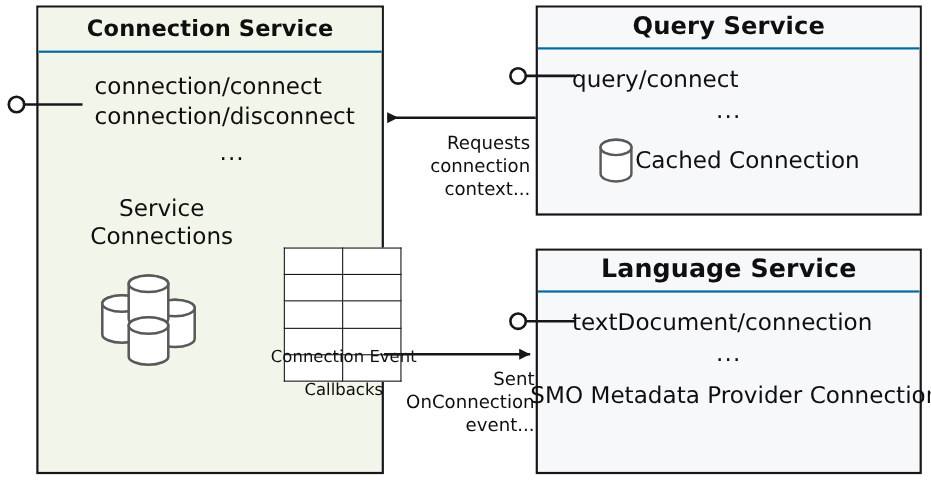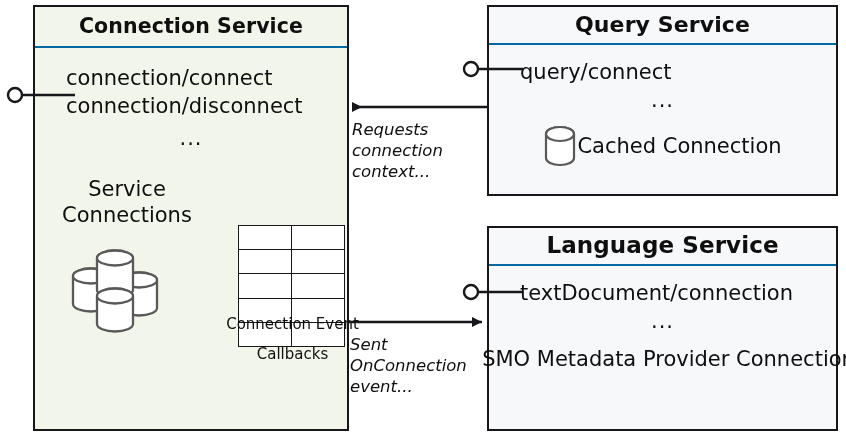"connection/connect" #connection-service .box-body { margin-left: none -> 20px }
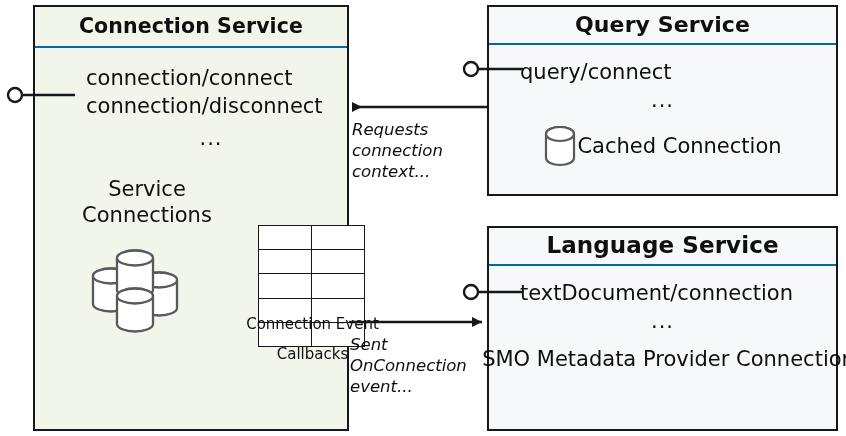"Requests" .edge-label { font-style: italic -> none; text-align: left -> right }
